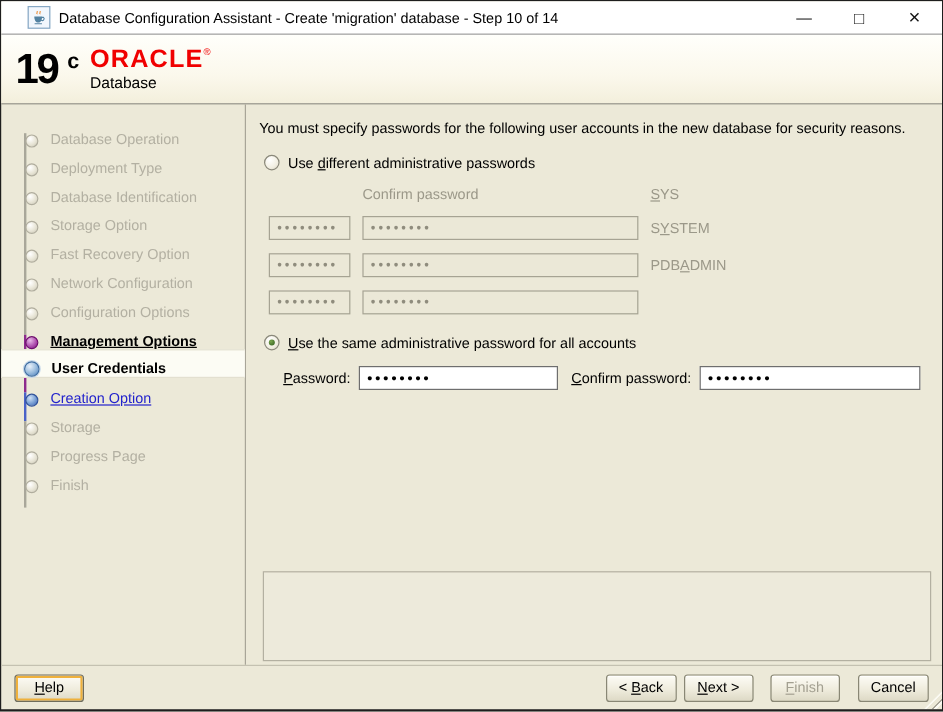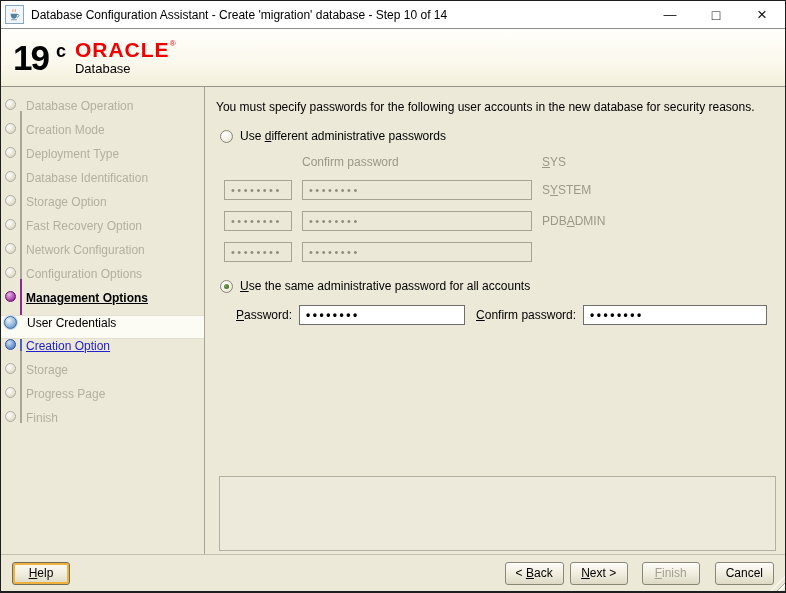"Database Configuration Assistant -" .titlebar { padding-left: 4px -> 22px }
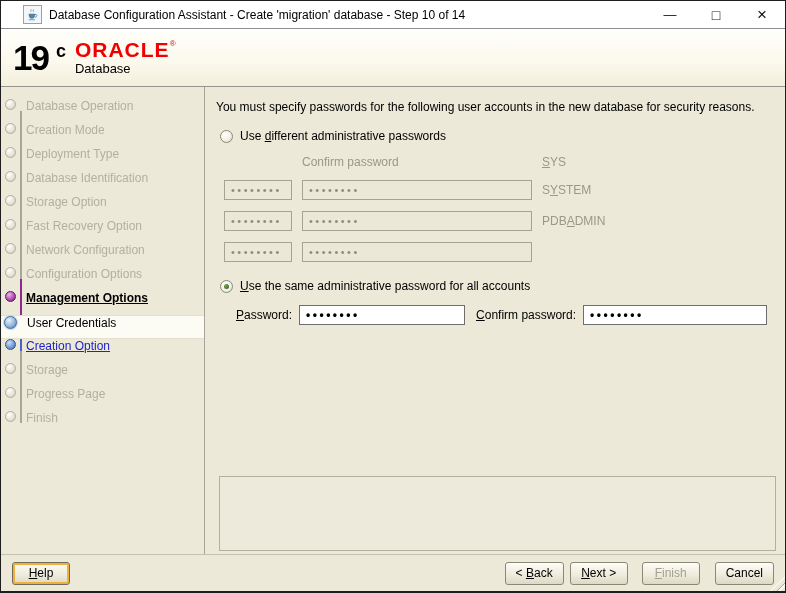"Database Operation" .step { align-items: flex-start -> flex-end; padding-left: 4px -> 20px }
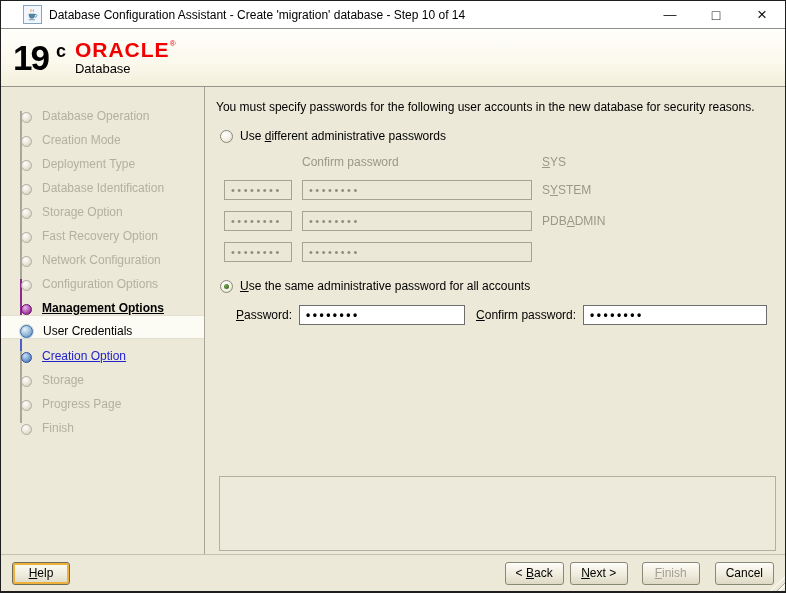"Creation Mode" div.step { html: <div> <span></span> <span>Creation Mode</span> </div> -> none }
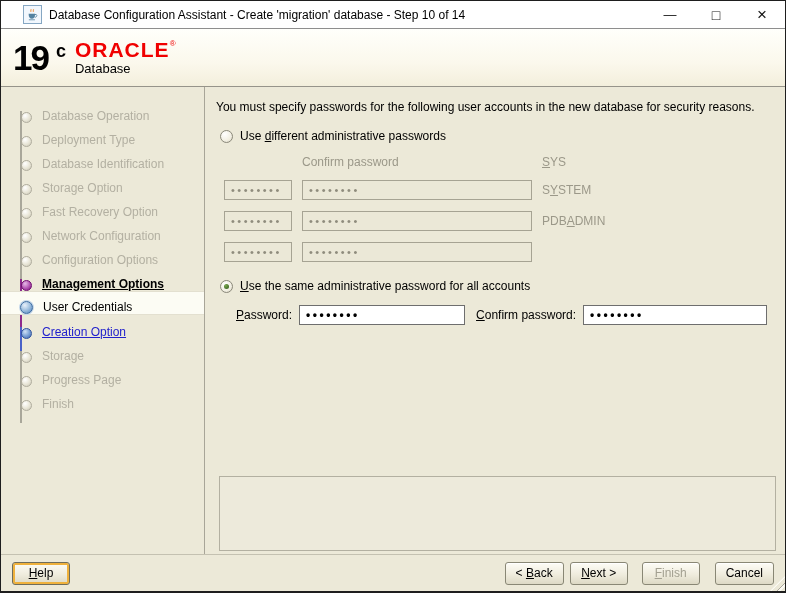"Use different administrative passwords" .radio-row { align-items: center -> flex-start }
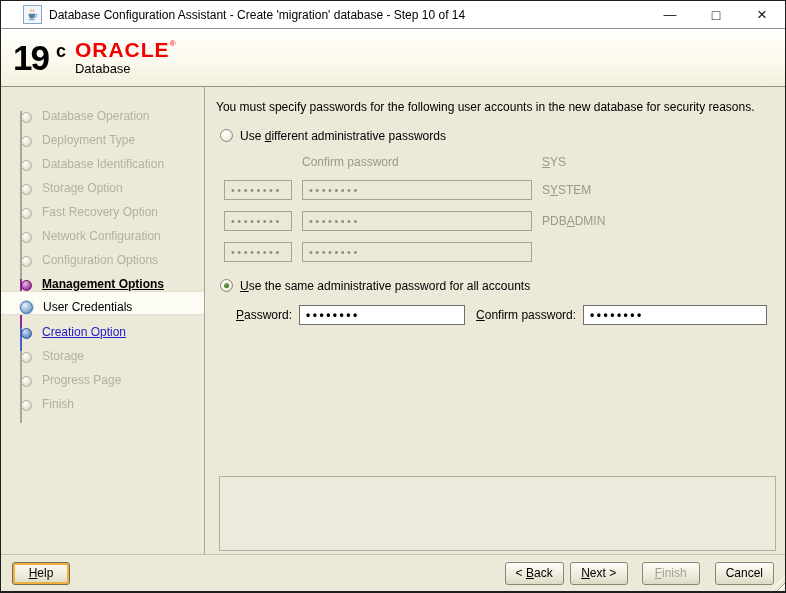"User Credentials" .step.current .lbl { font-weight: normal -> bold }
